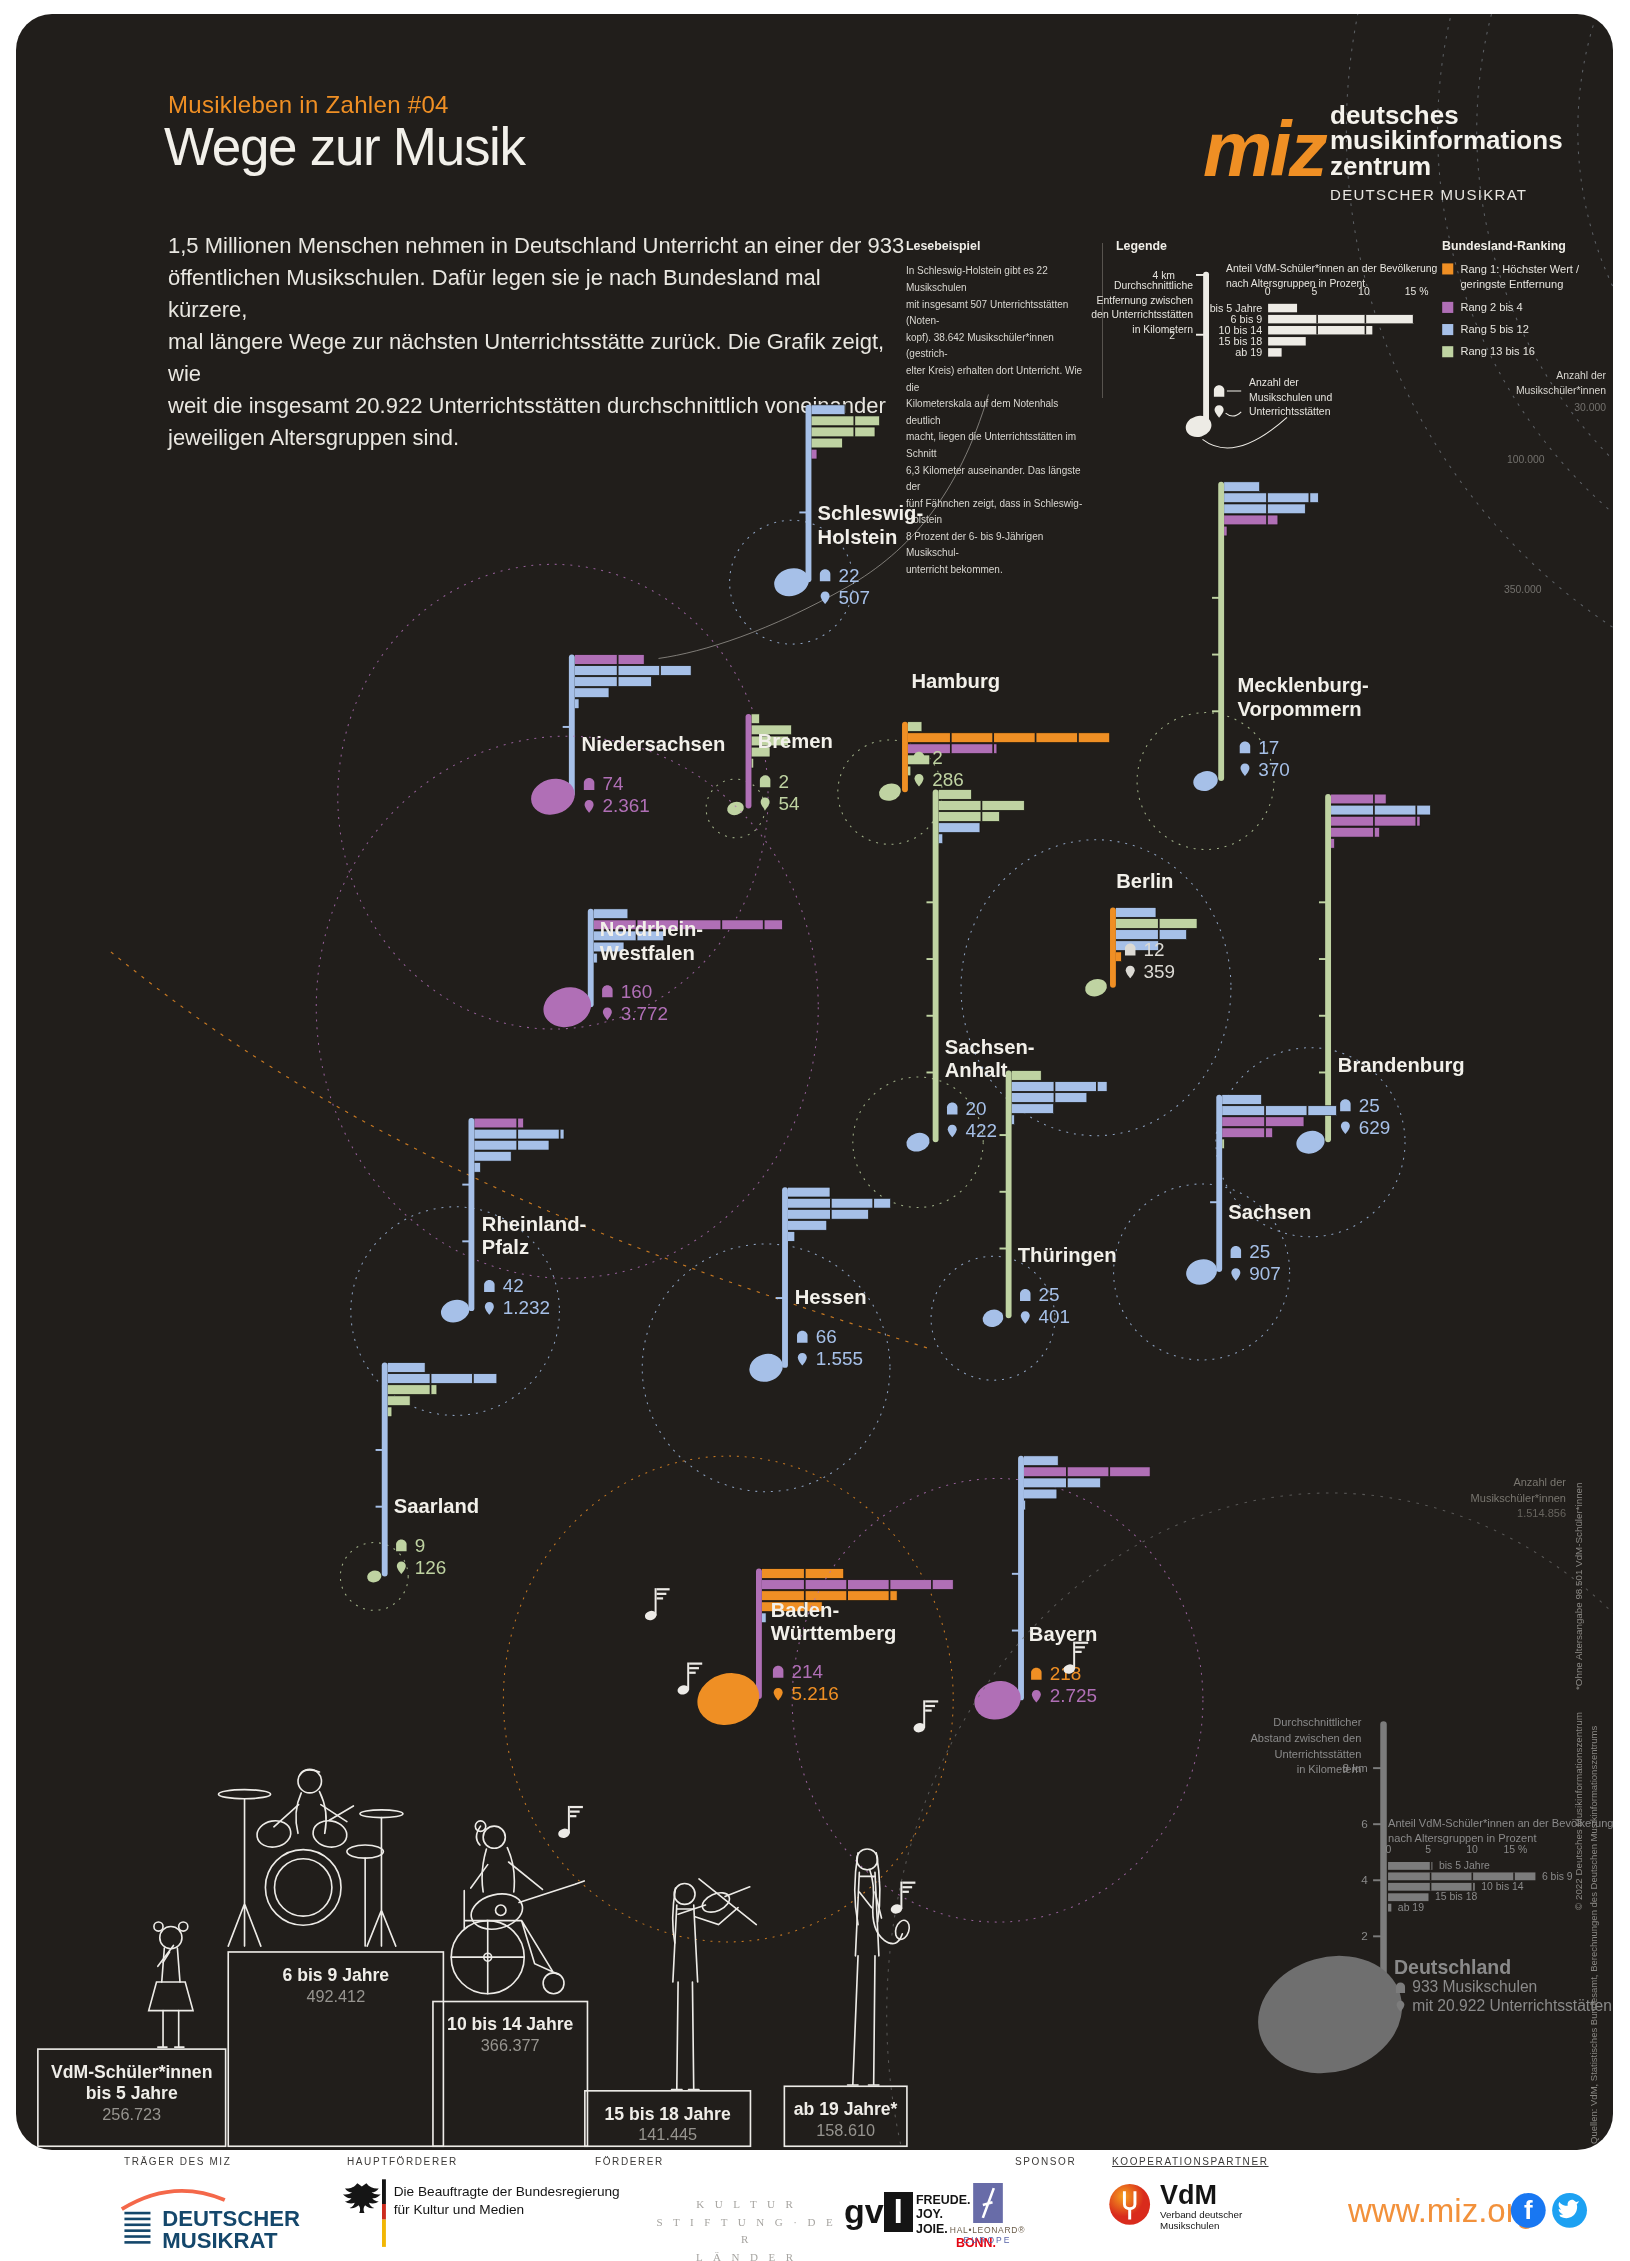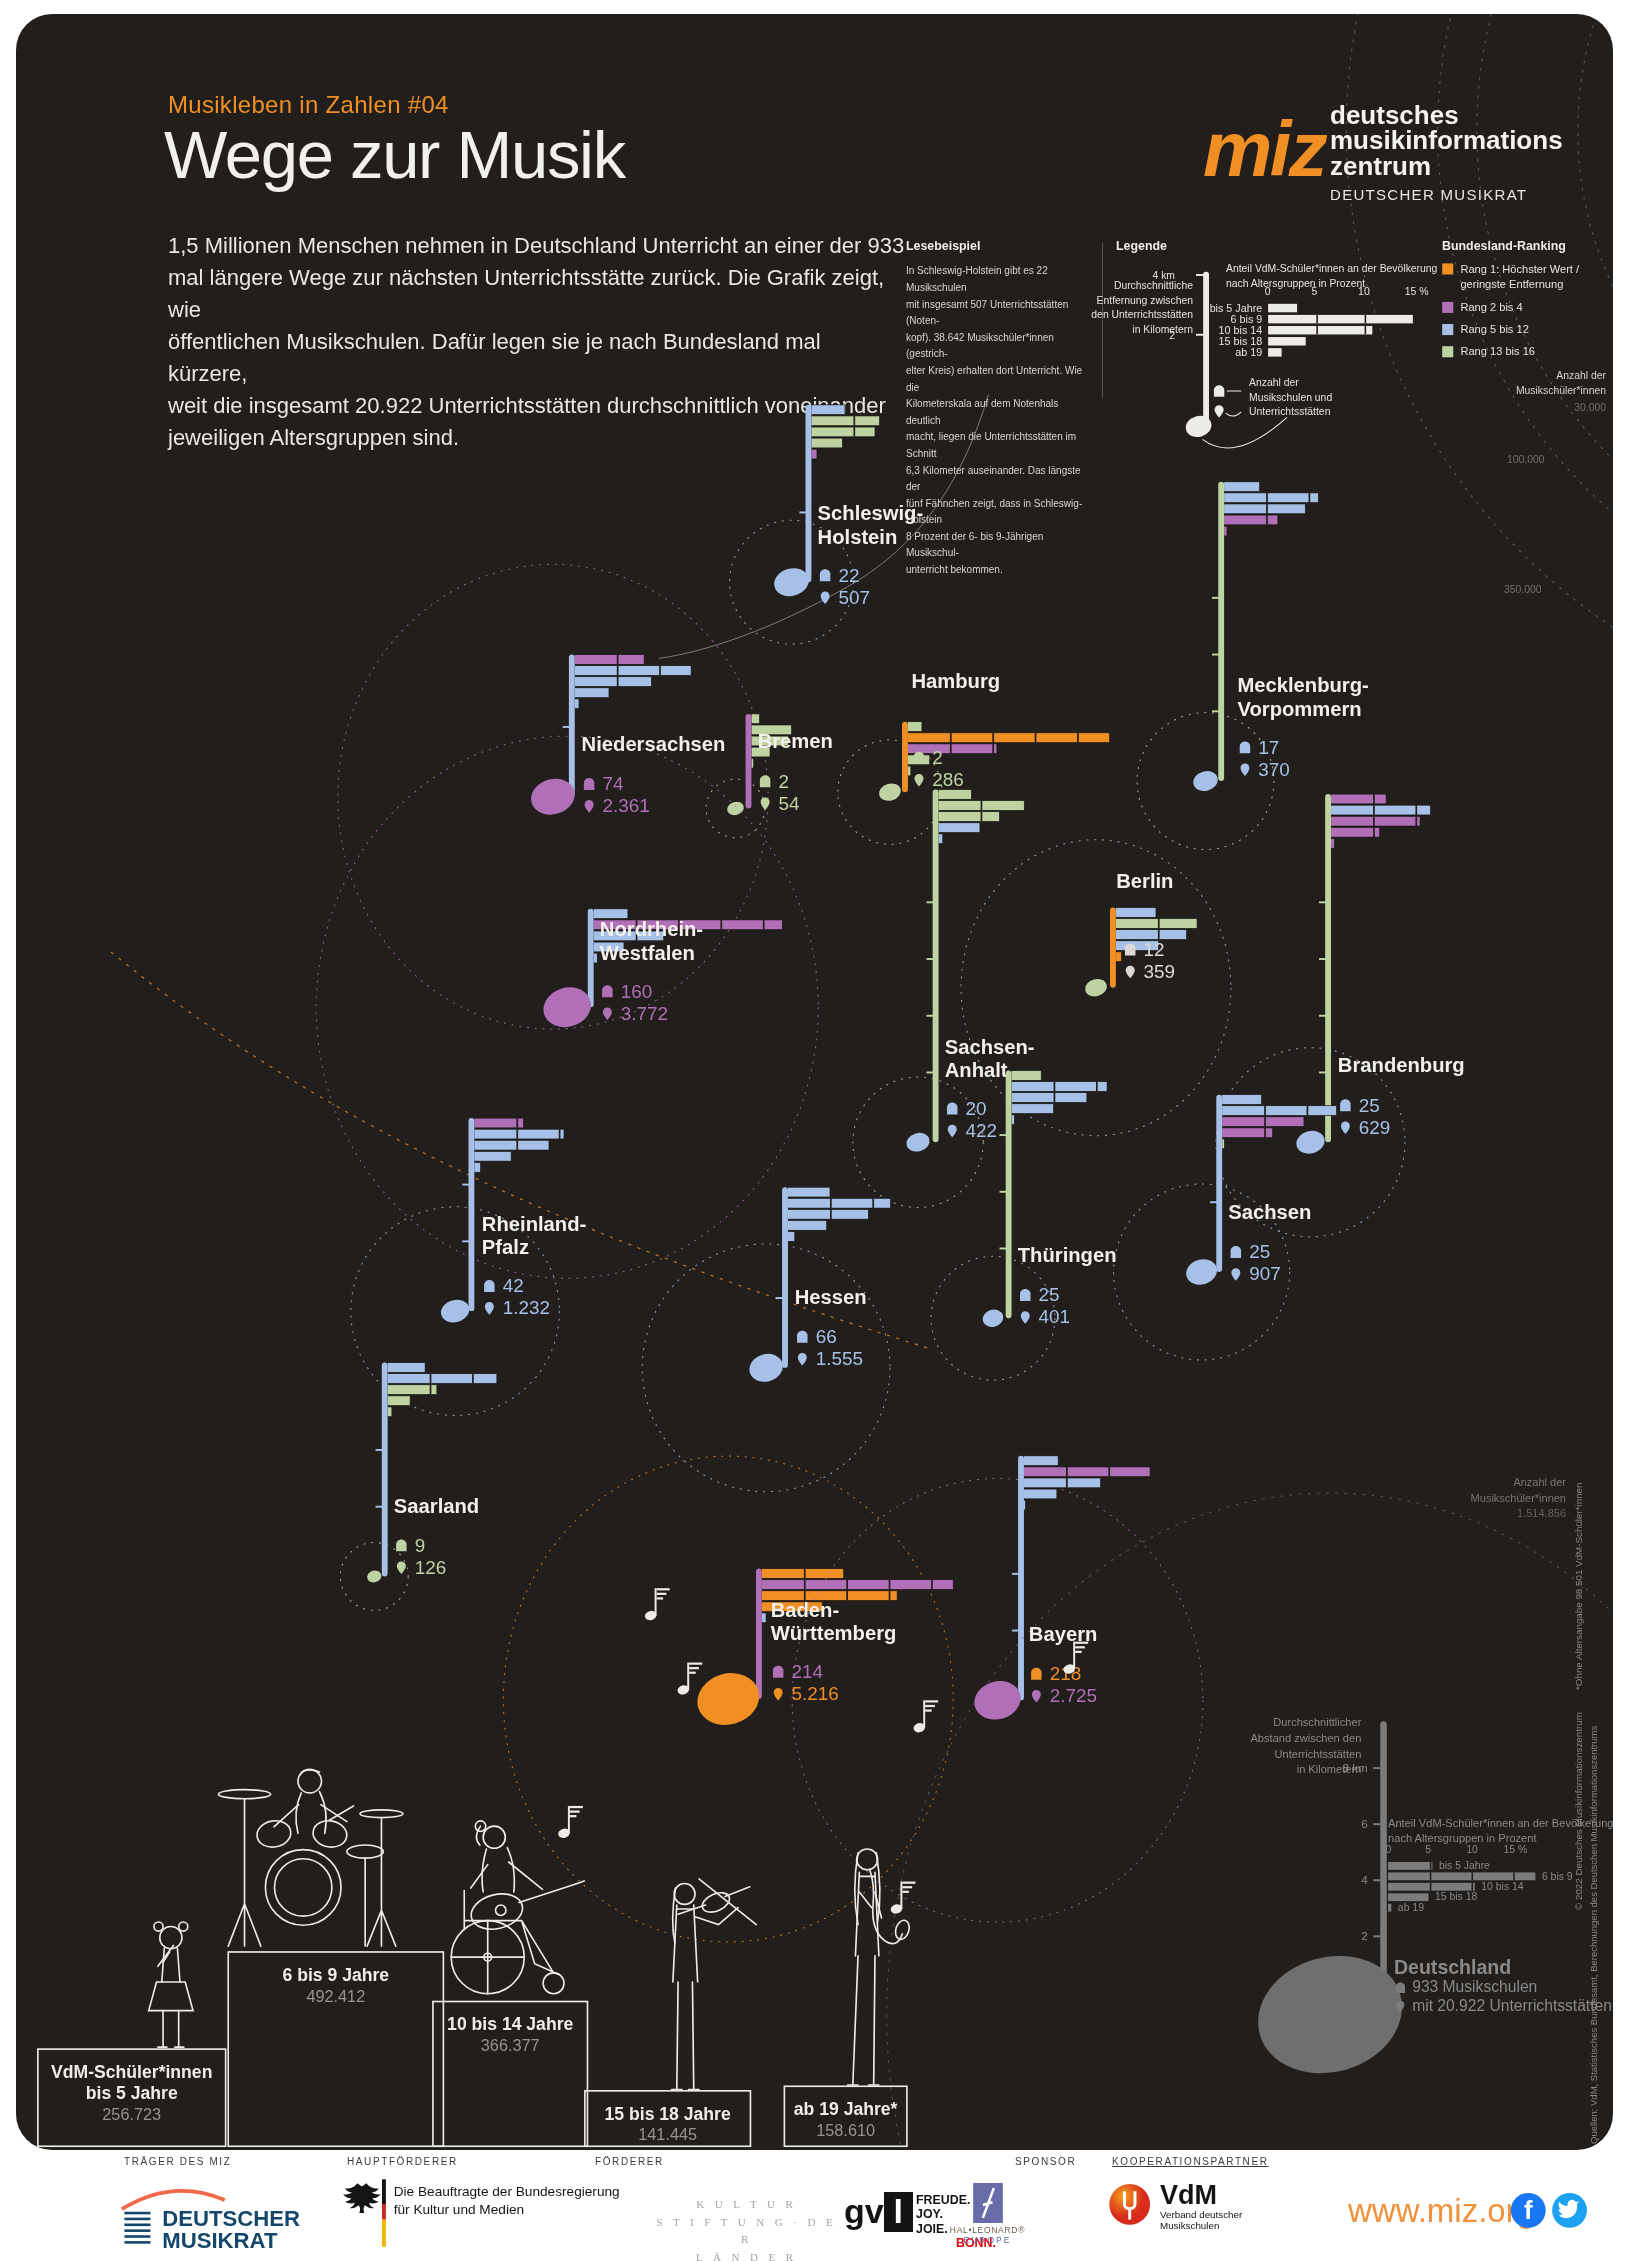"Wege zur Musik" .title { font-size: 67px -> 53px }
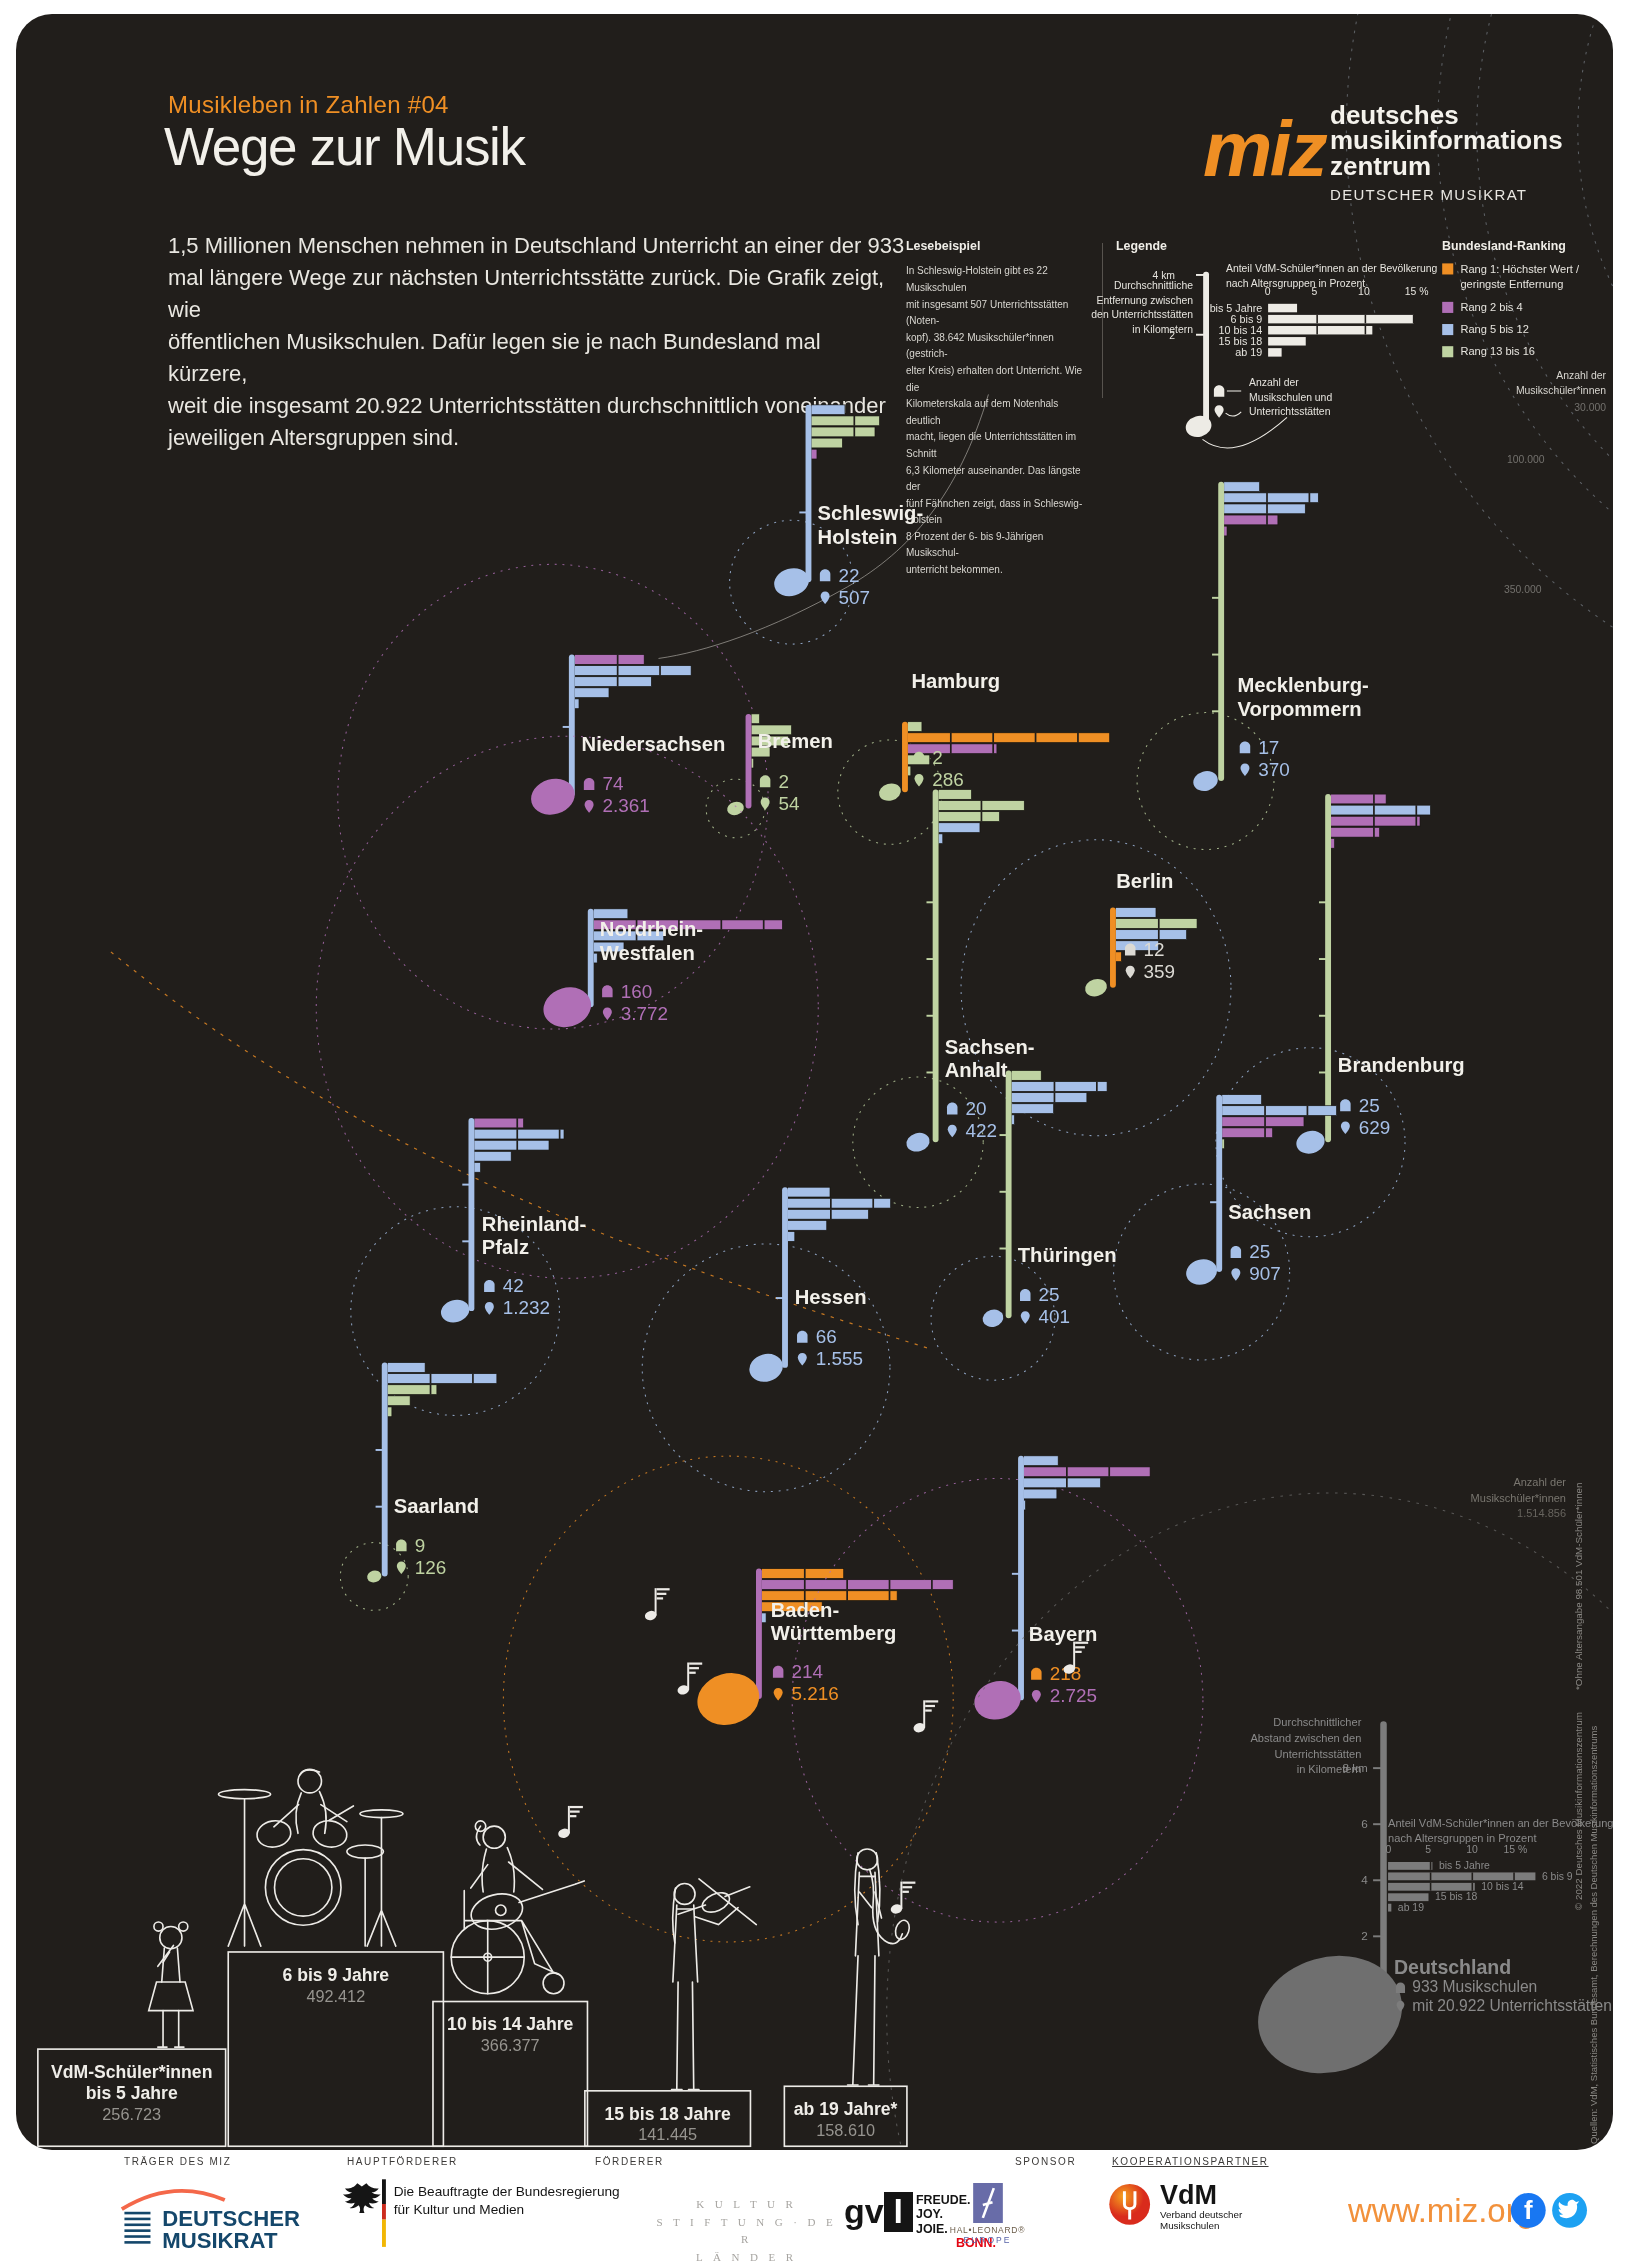"mal längere Wege zur nächsten" div { order: before "öffentlichen Musikschulen. Dafür legen" -> after "öffentlichen Musikschulen. Dafür legen" }
